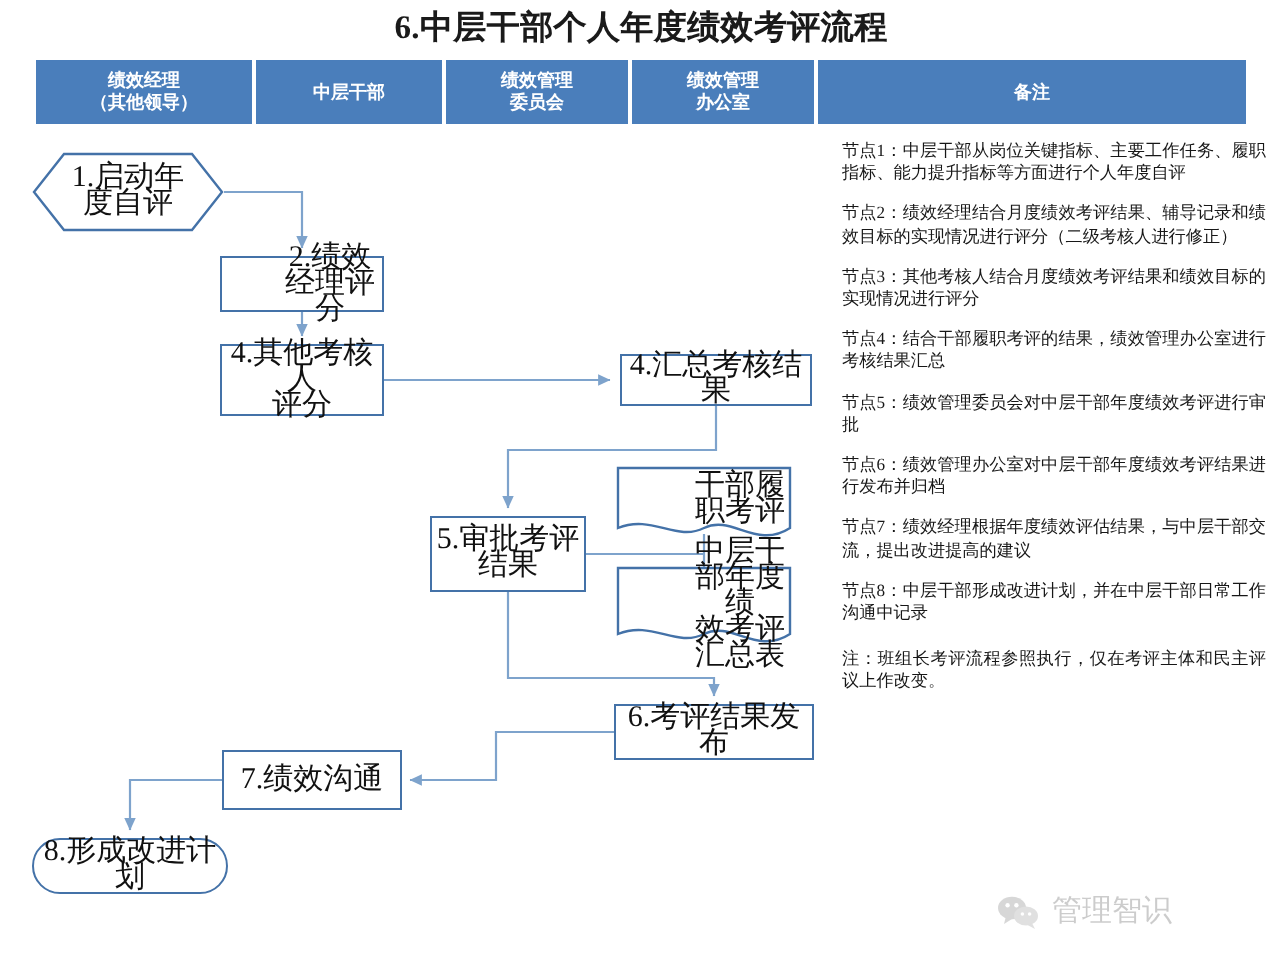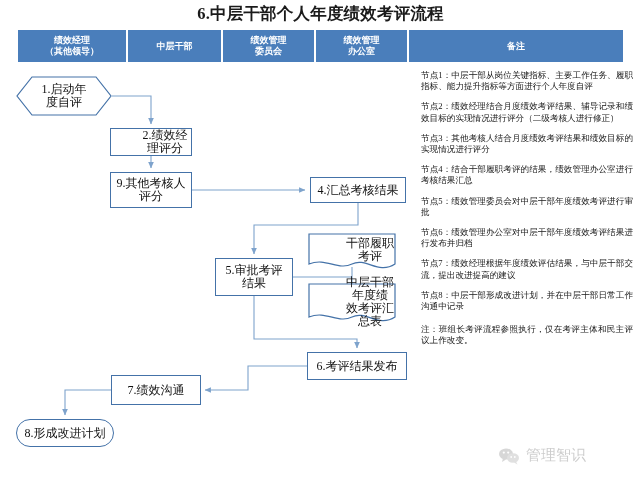"1.启动年" .node { font-size: 12px -> 15px }
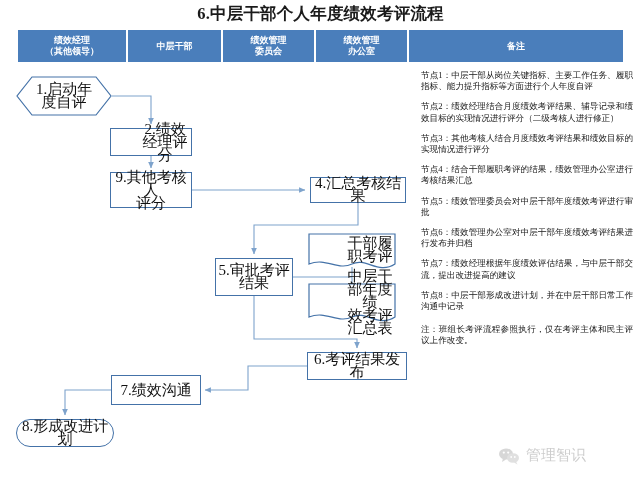"9.其他考核人" span { text: 9 -> 4 }
